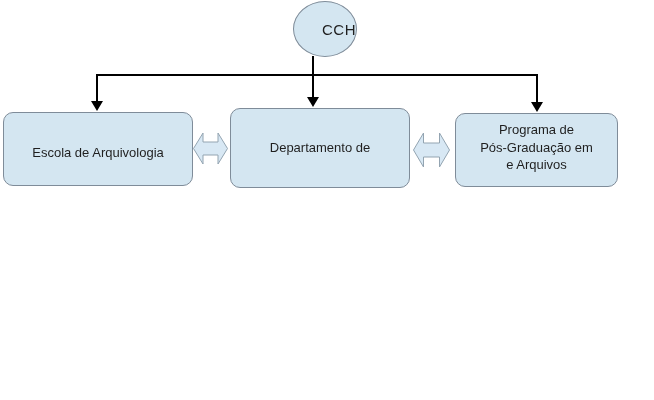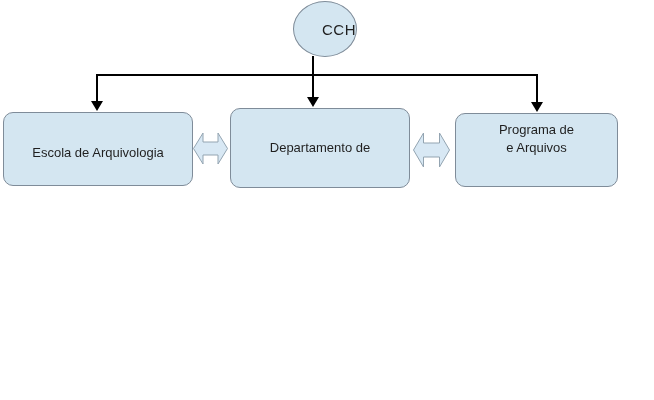"Pós-Graduação em" div.bline { html: none -> <div>Pós-Graduação em</div> }
